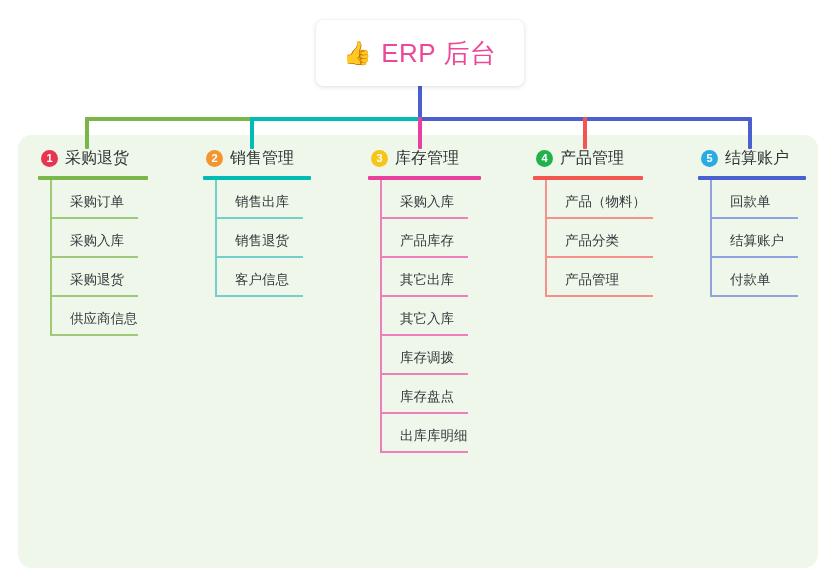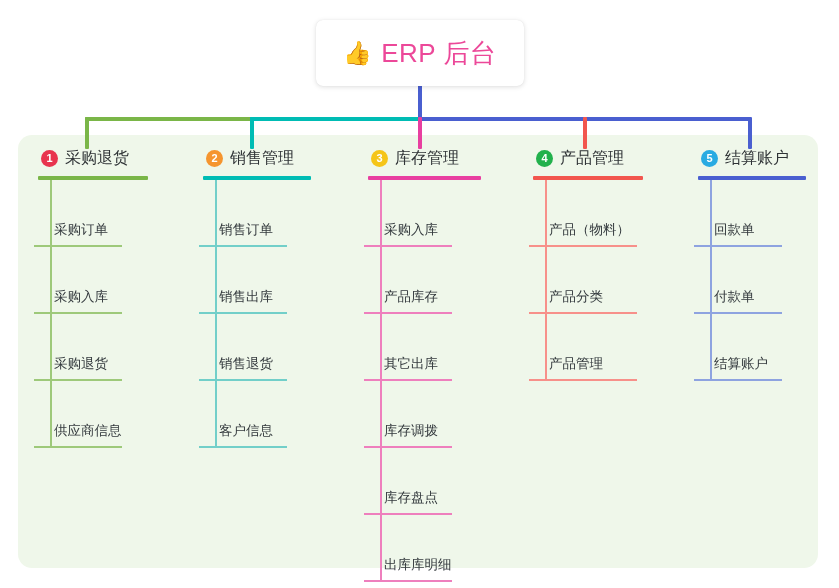"采购订单" .leaf { height: 67px -> 39px; padding-left: 4px -> 20px }
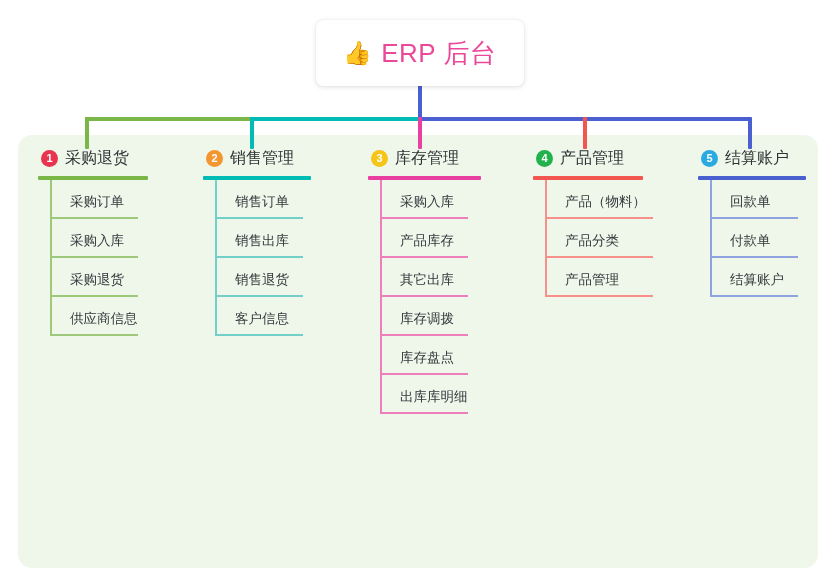"销售订单" div.leaf { html: <div> <div>销售订单</div> <div></div> </div> -> none }
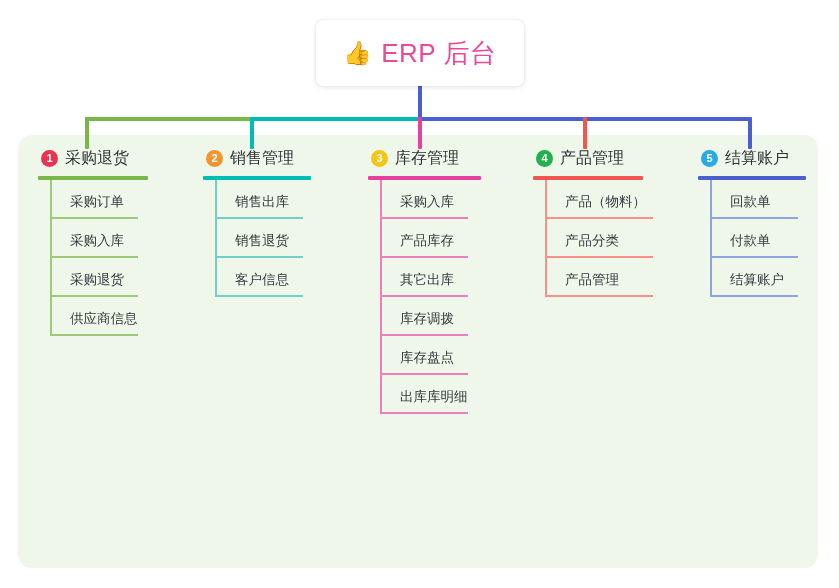"付款单" div.leaf { order: before "结算账户" -> after "结算账户" }
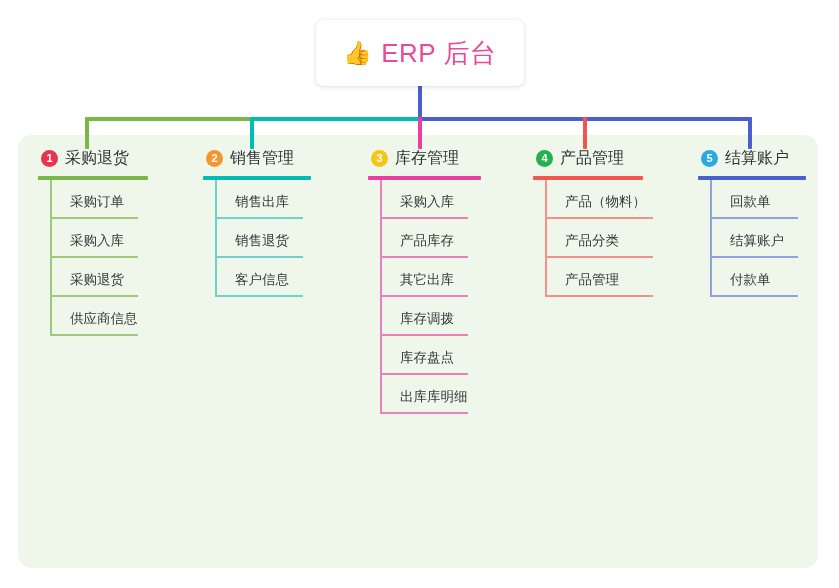"其它入库" div.leaf { html: none -> <div> <div>其它入库</div> <div></div> </div> }
